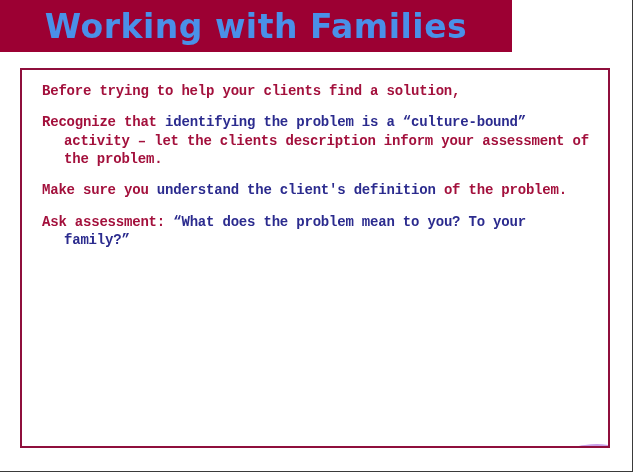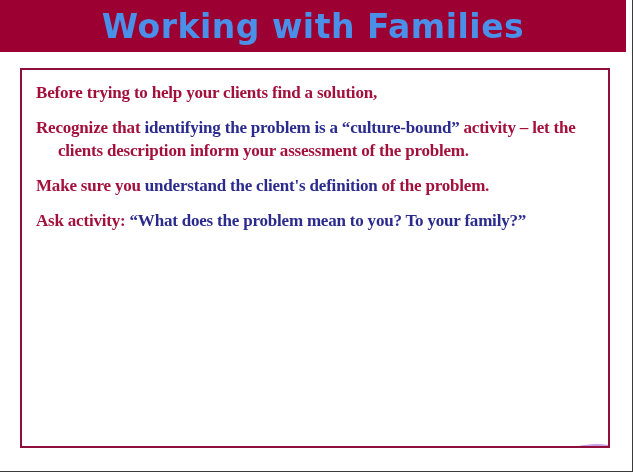"Working with Families" #title-banner { width: 626px -> 512px }
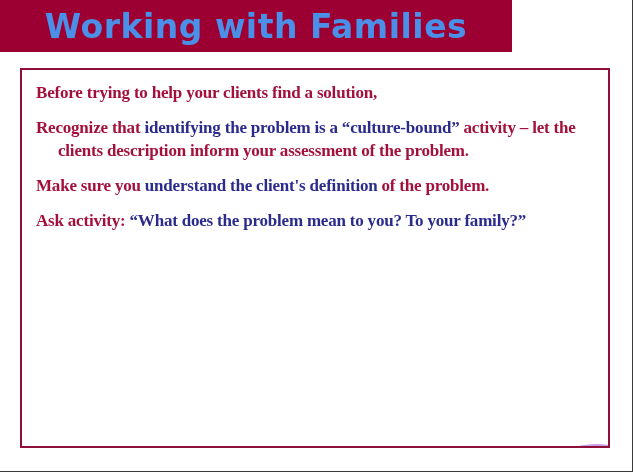"Before trying to help your" .bullet-para { font-family: Liberation Serif, serif -> Liberation Mono, monospace; font-size: 17px -> 14px; margin: 0 0 13px 0 -> 0 0 13px 6px }
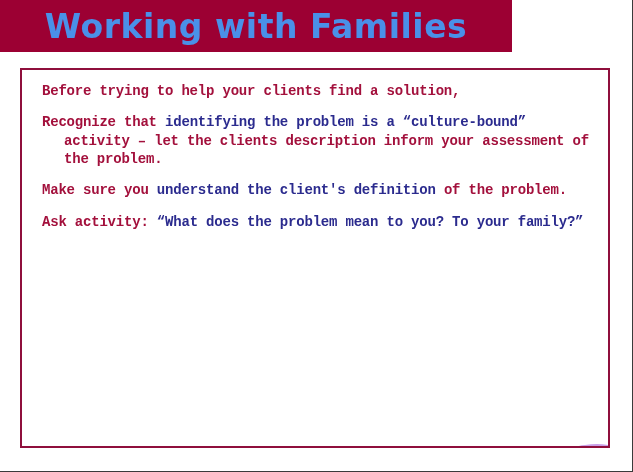"Ask activity:" span.seg-red { text: activity -> assessment }
